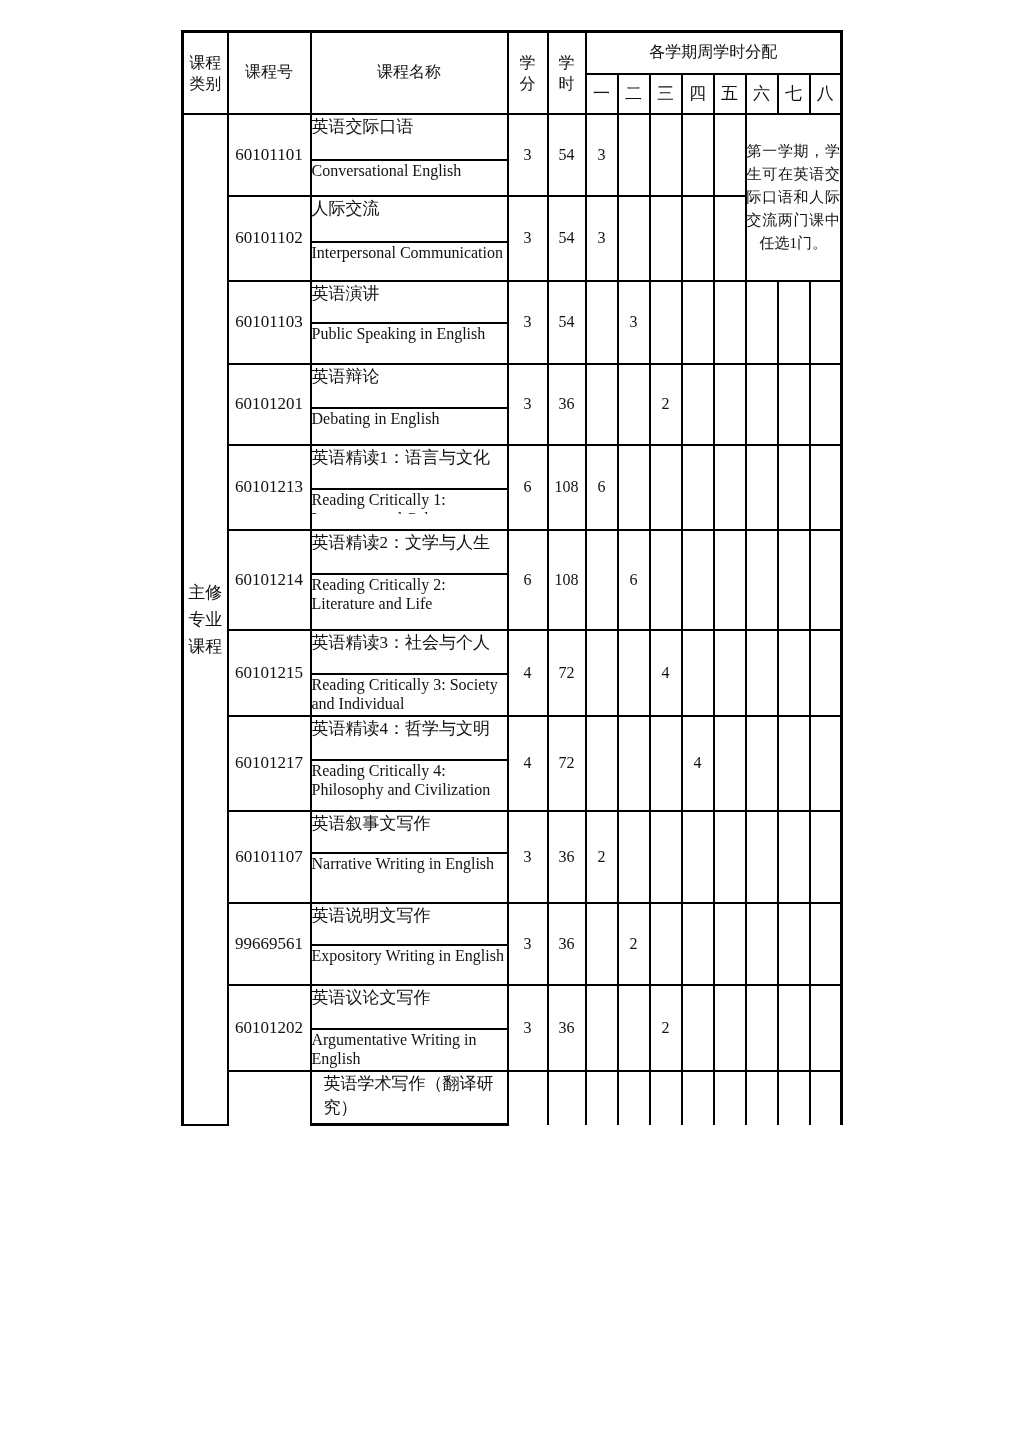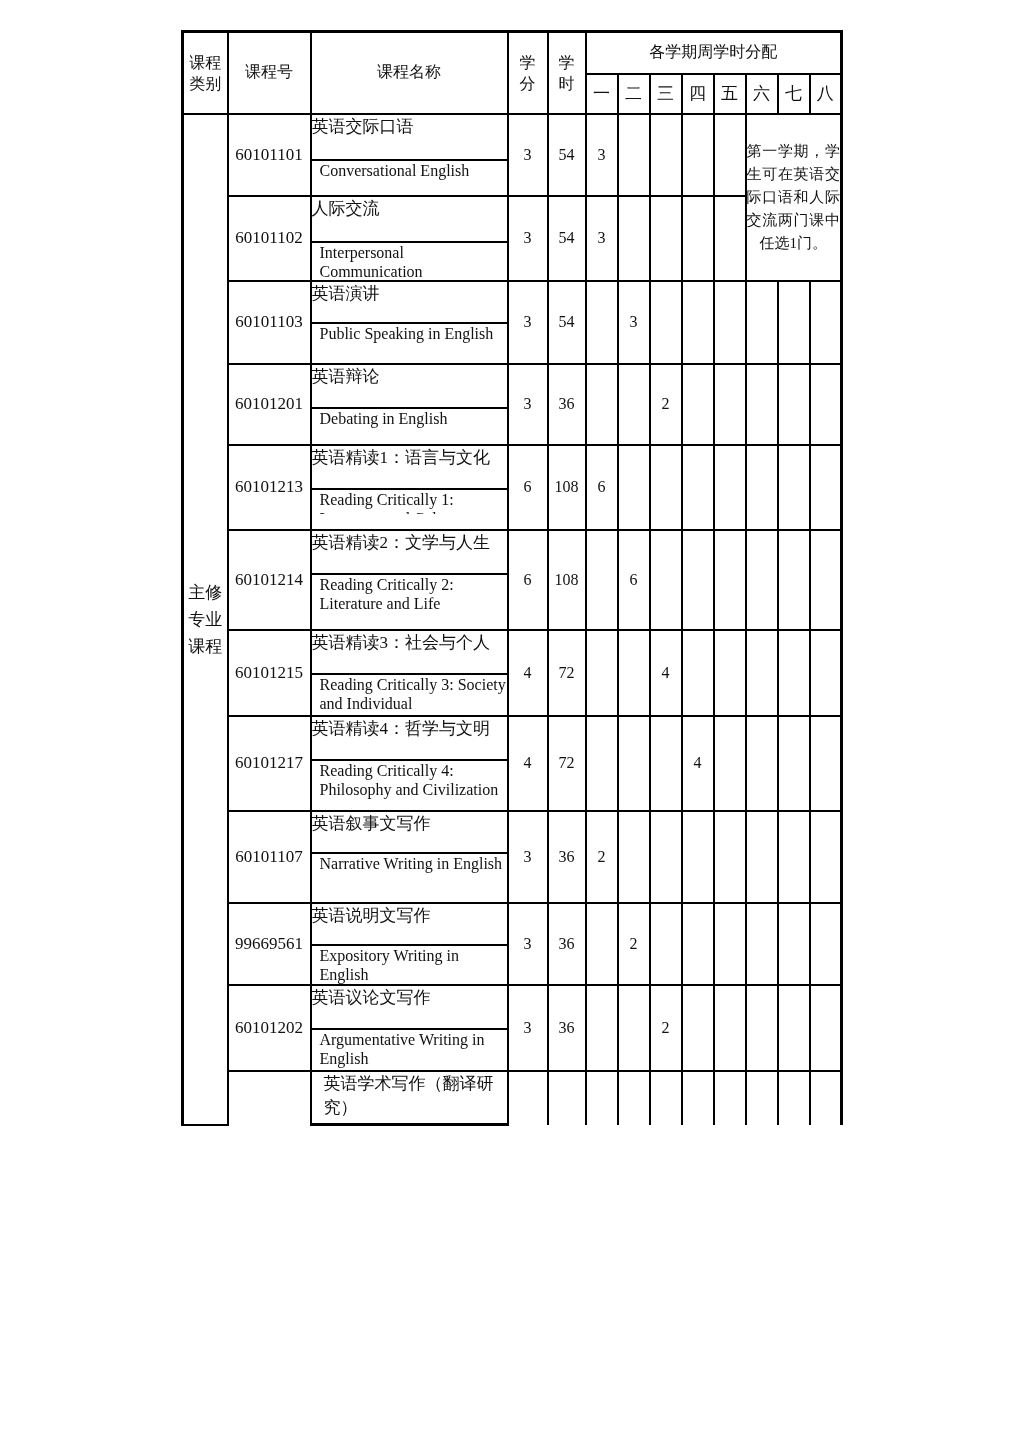"Conversational English" .en-clip { padding-left: 8px -> none }
